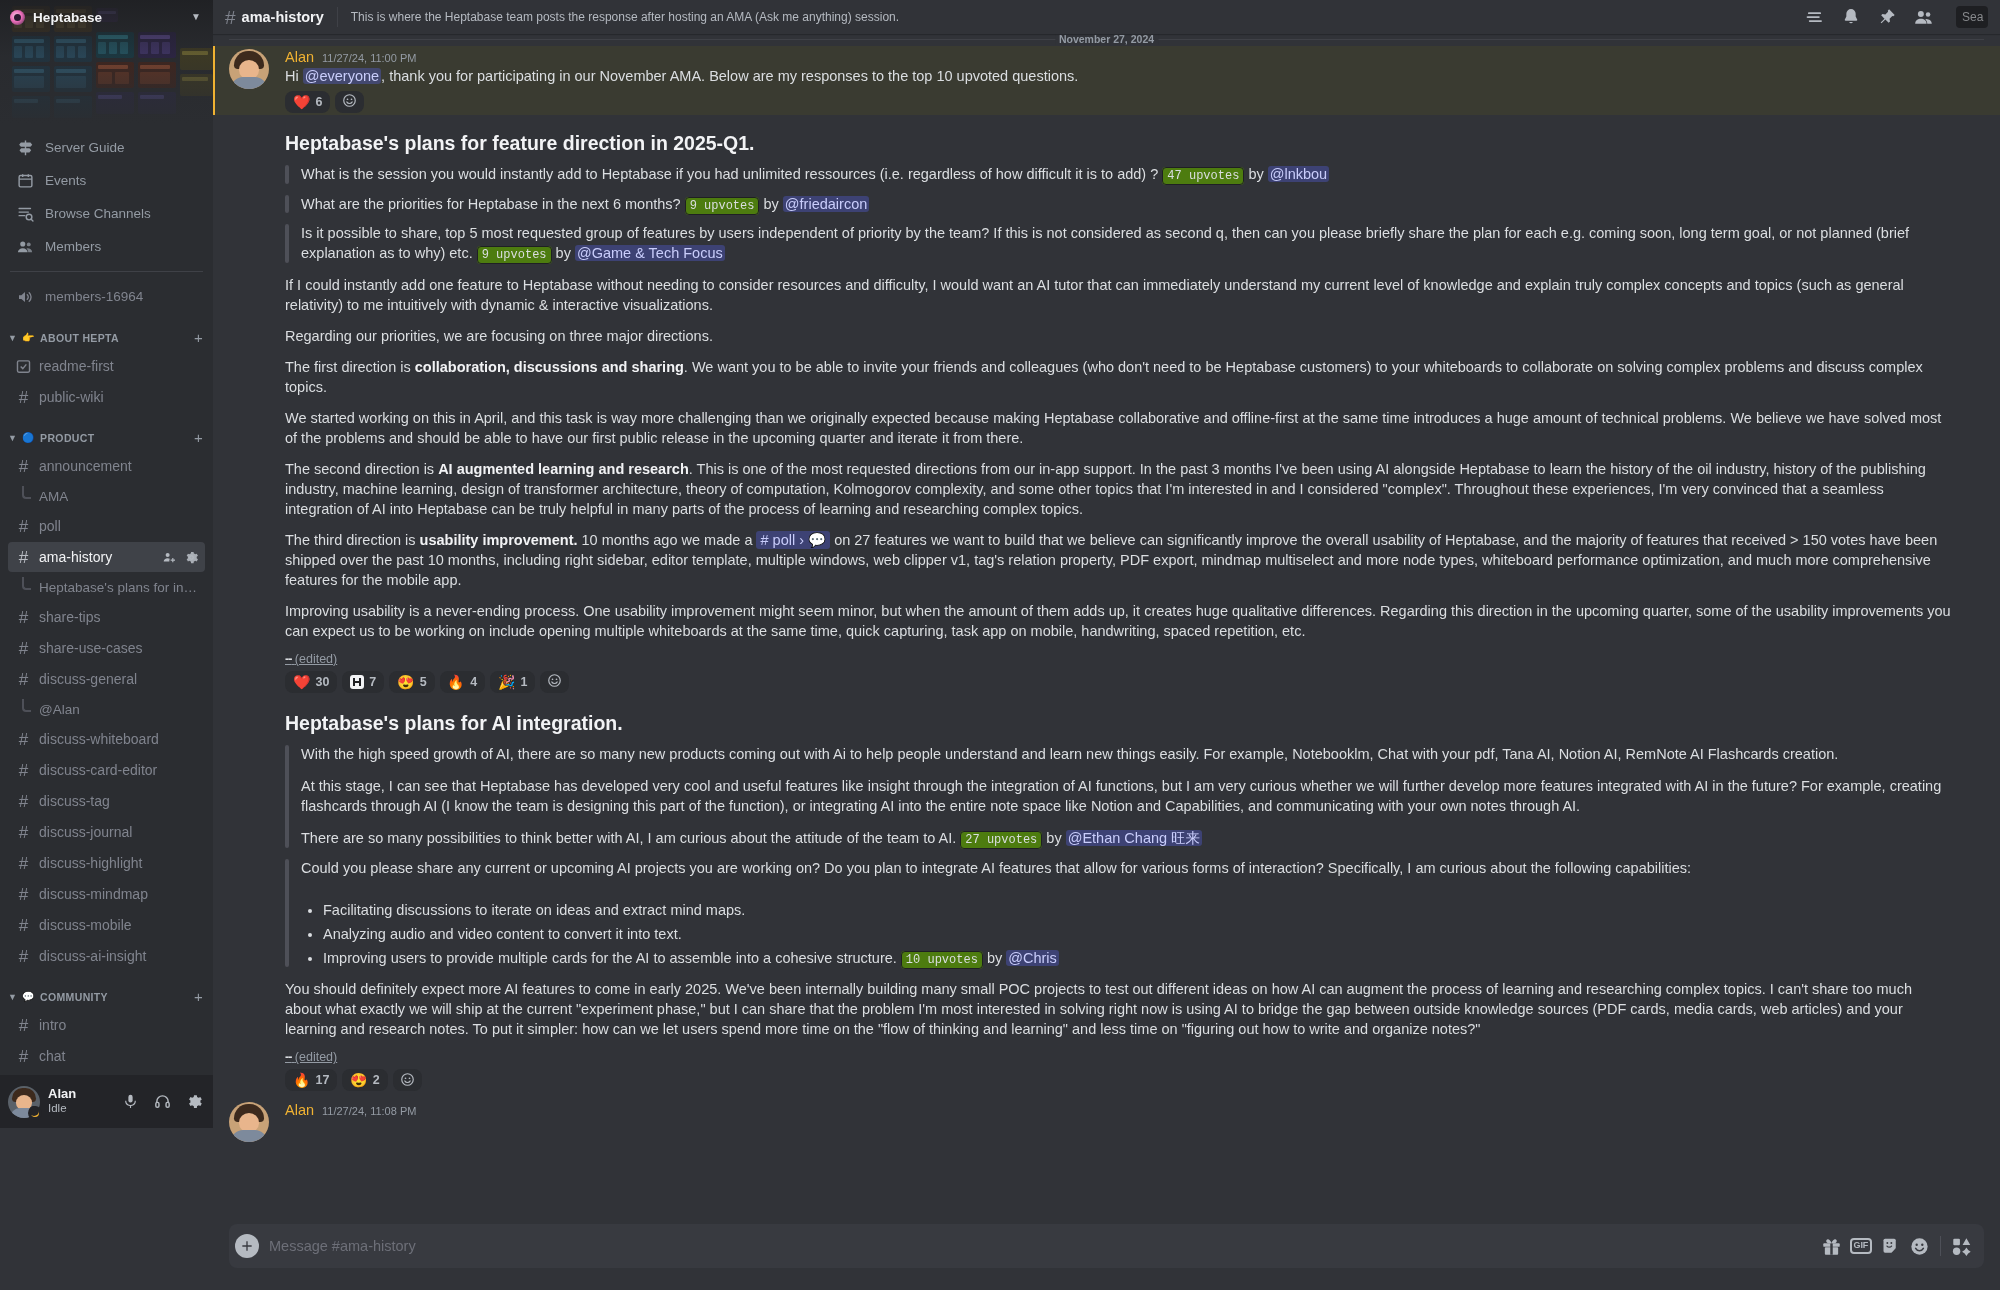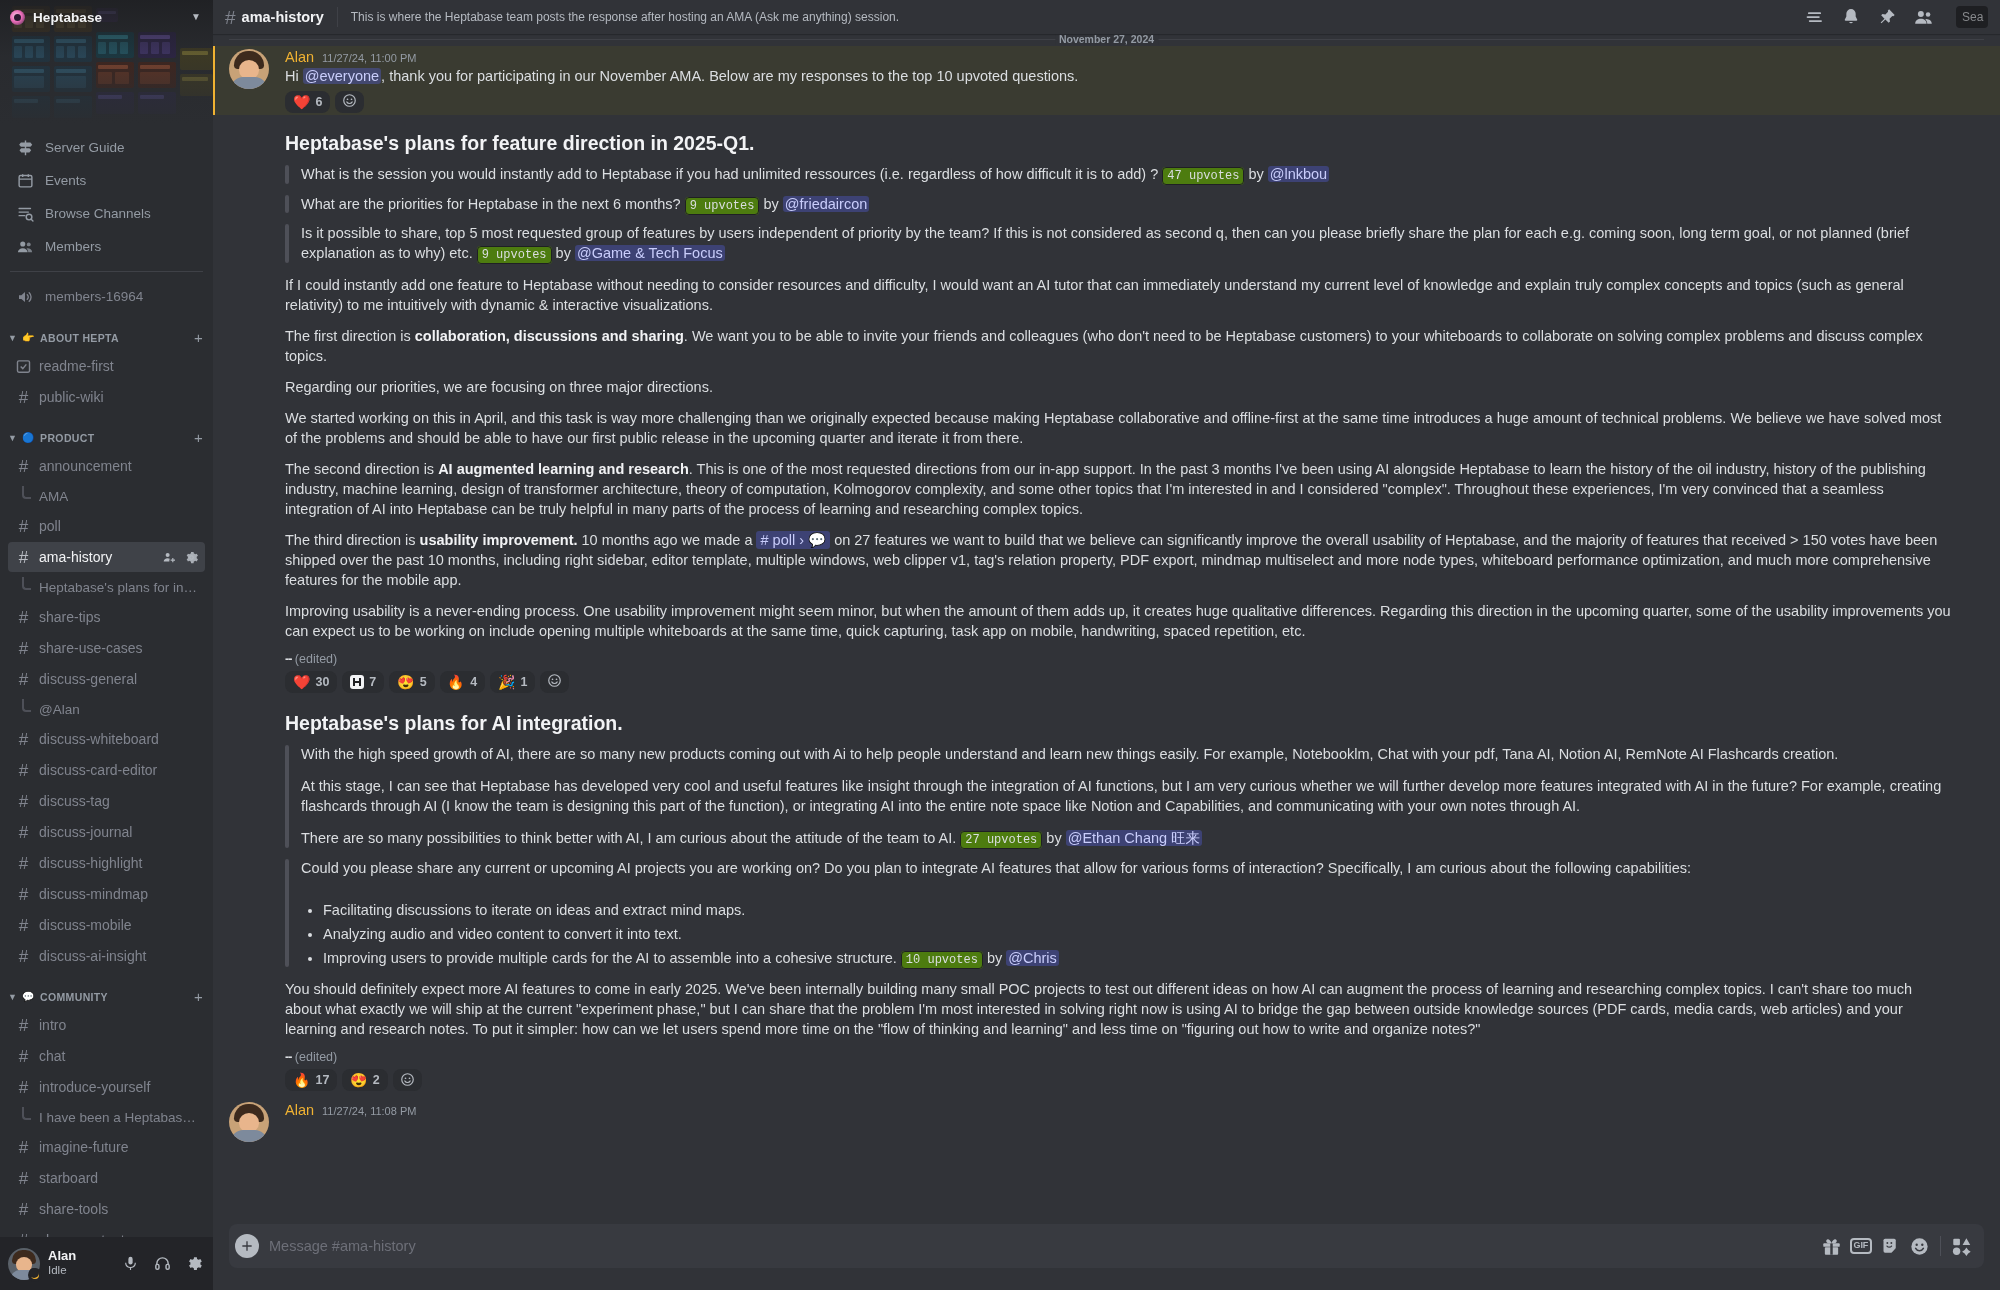"Heptabase" .sidebar { height: 1290px -> 1128px }
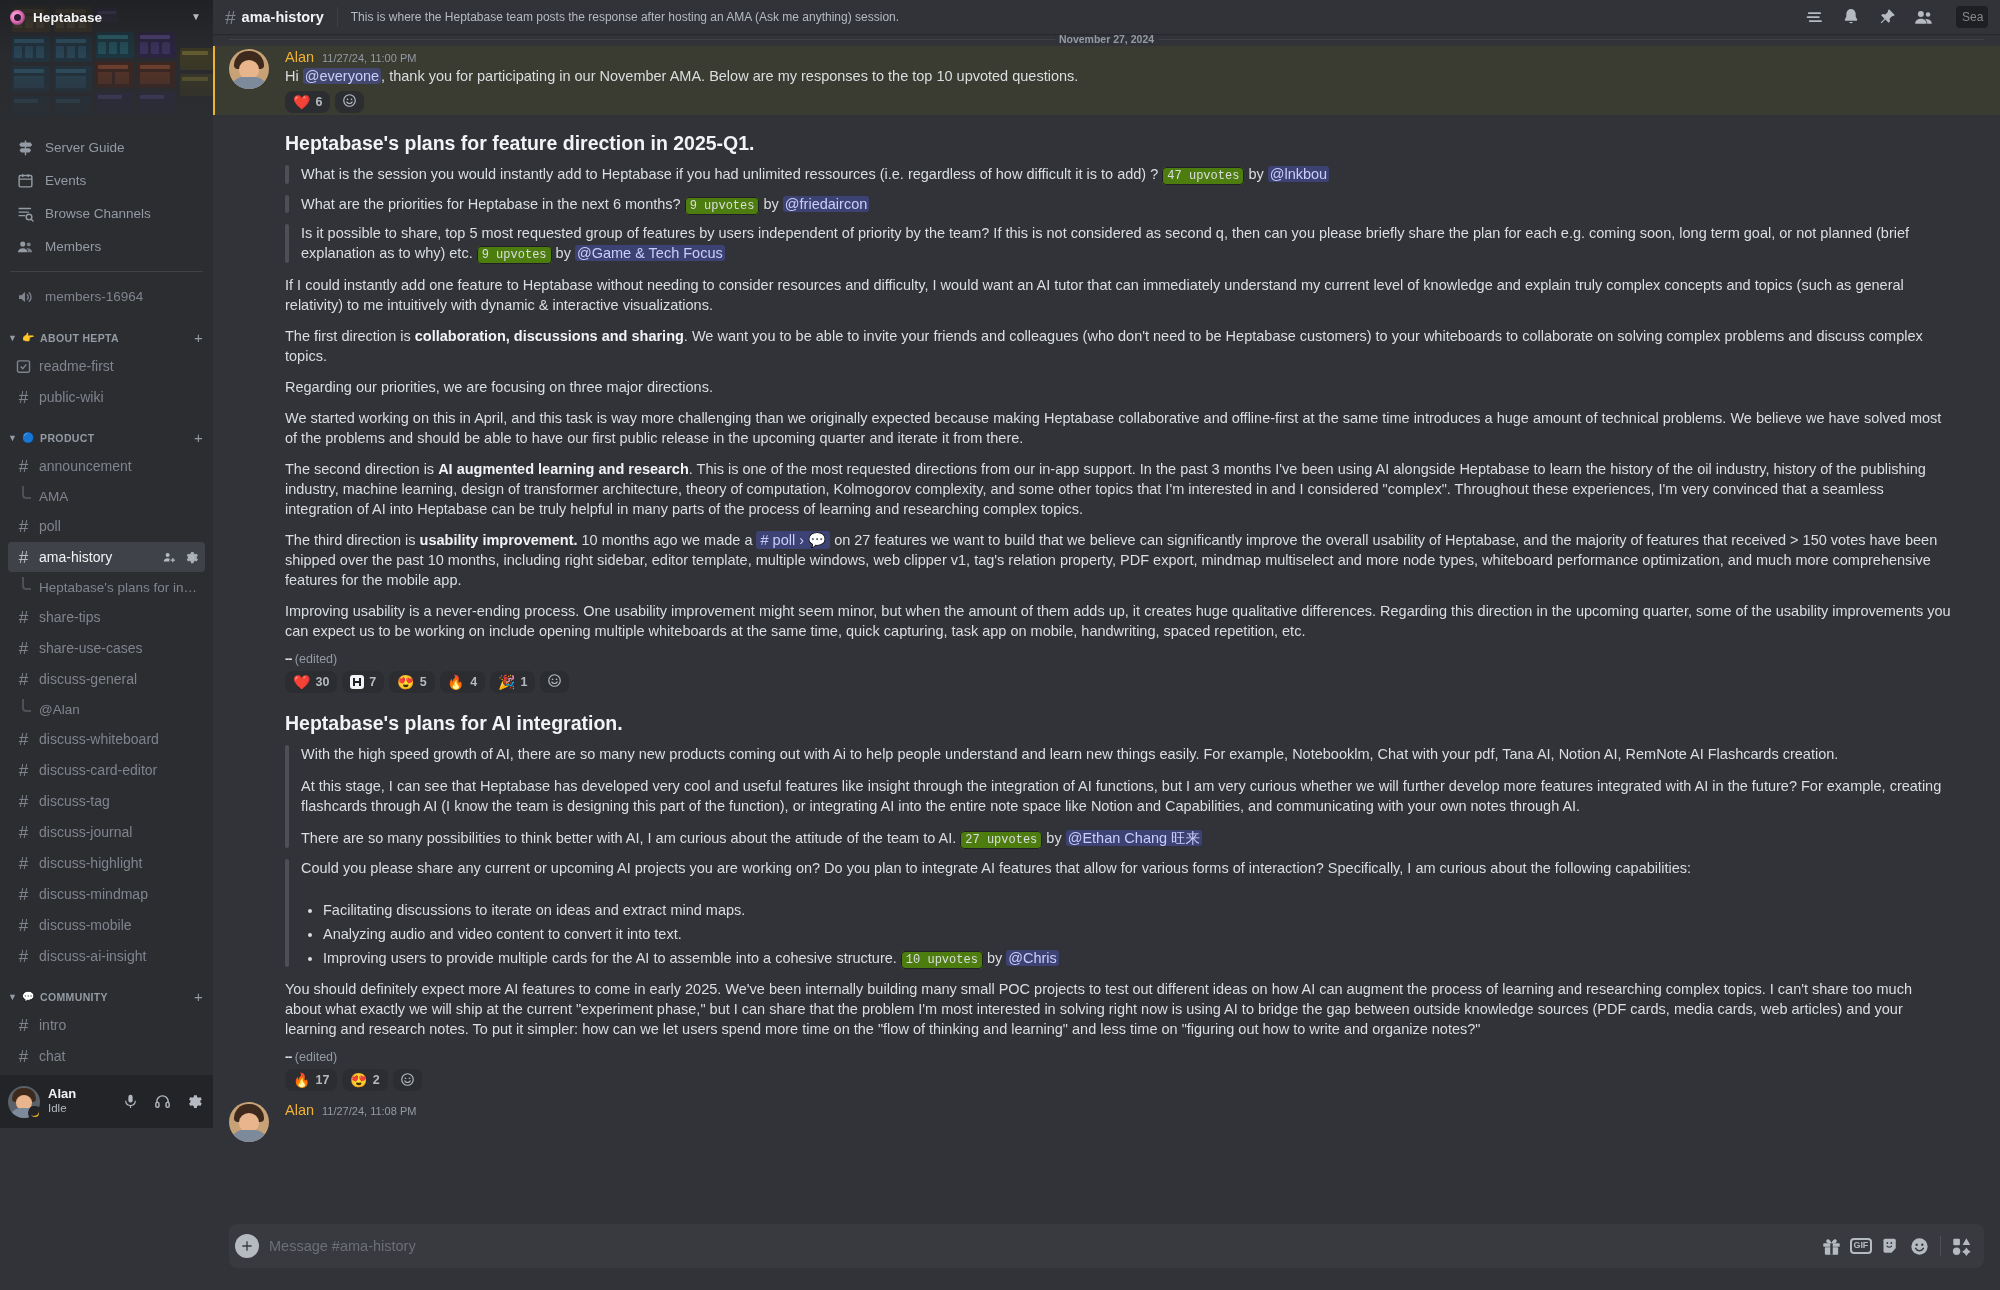"The first direction is collaboration," p.para { order: before "Regarding our priorities, we are" -> after "Regarding our priorities, we are" }
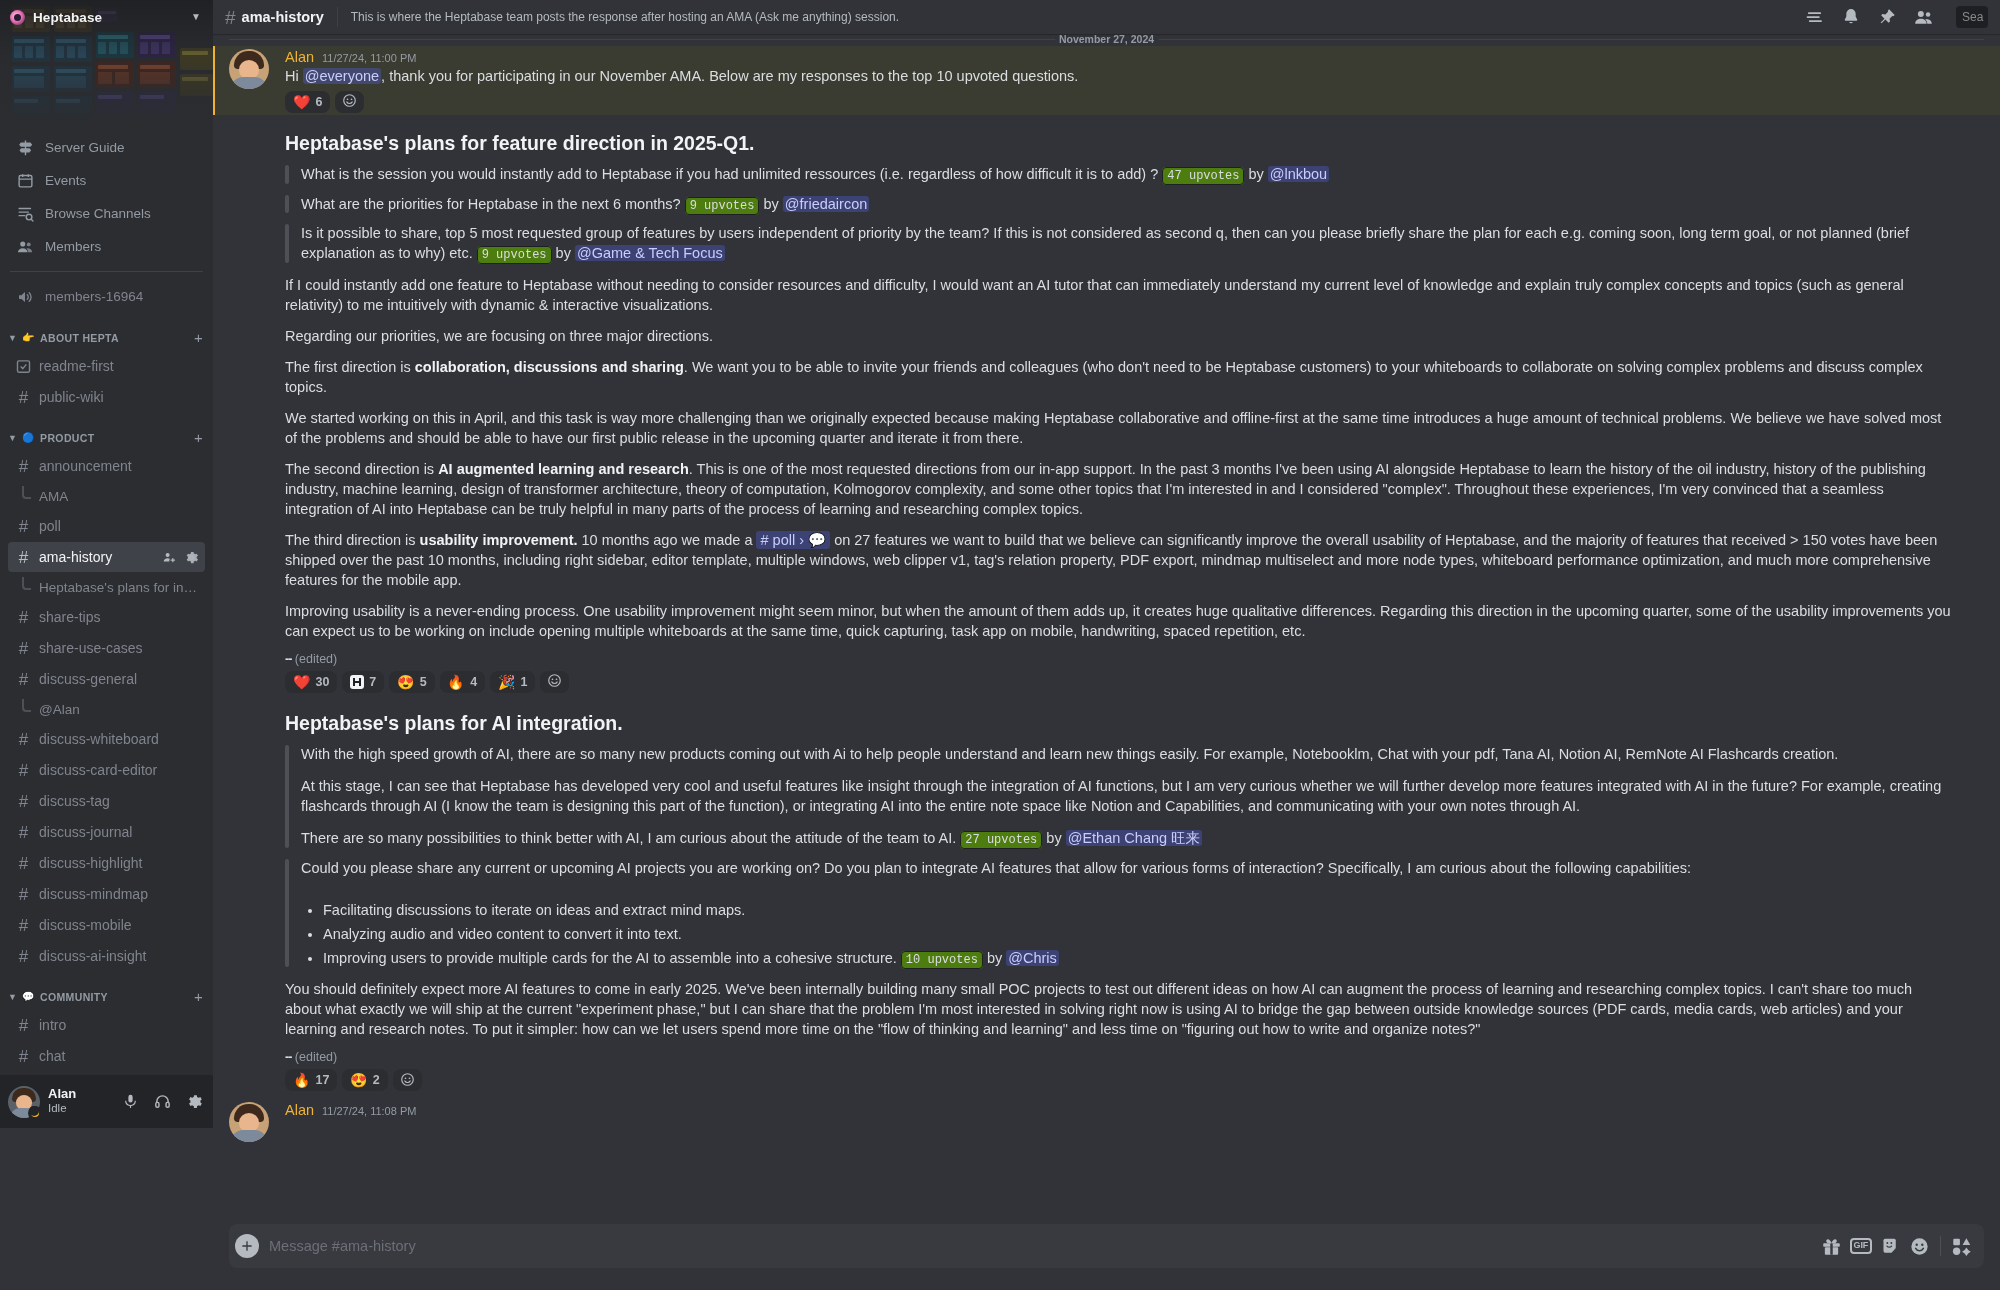"-- (edited)" .editmark { text-decoration: none -> underline }
